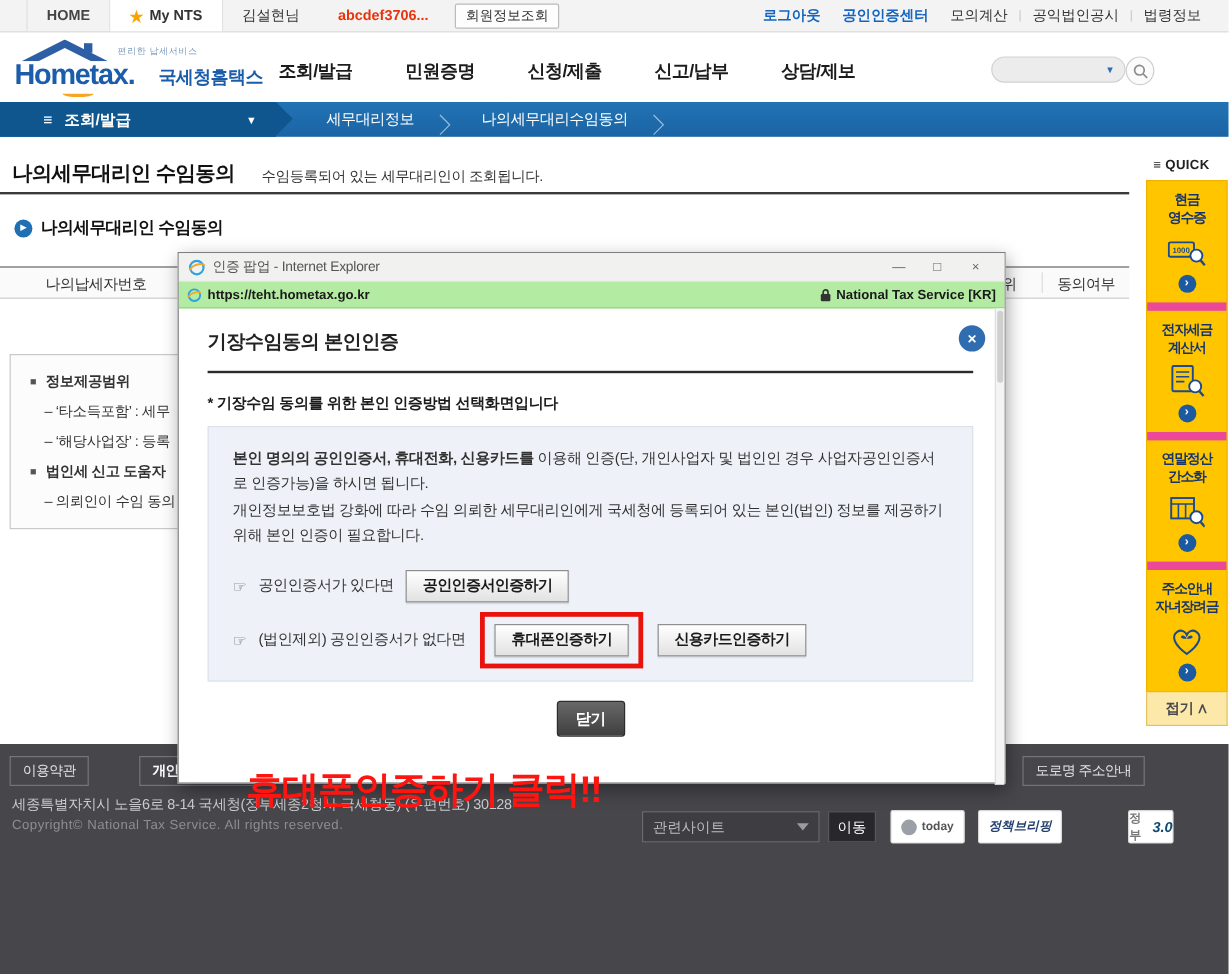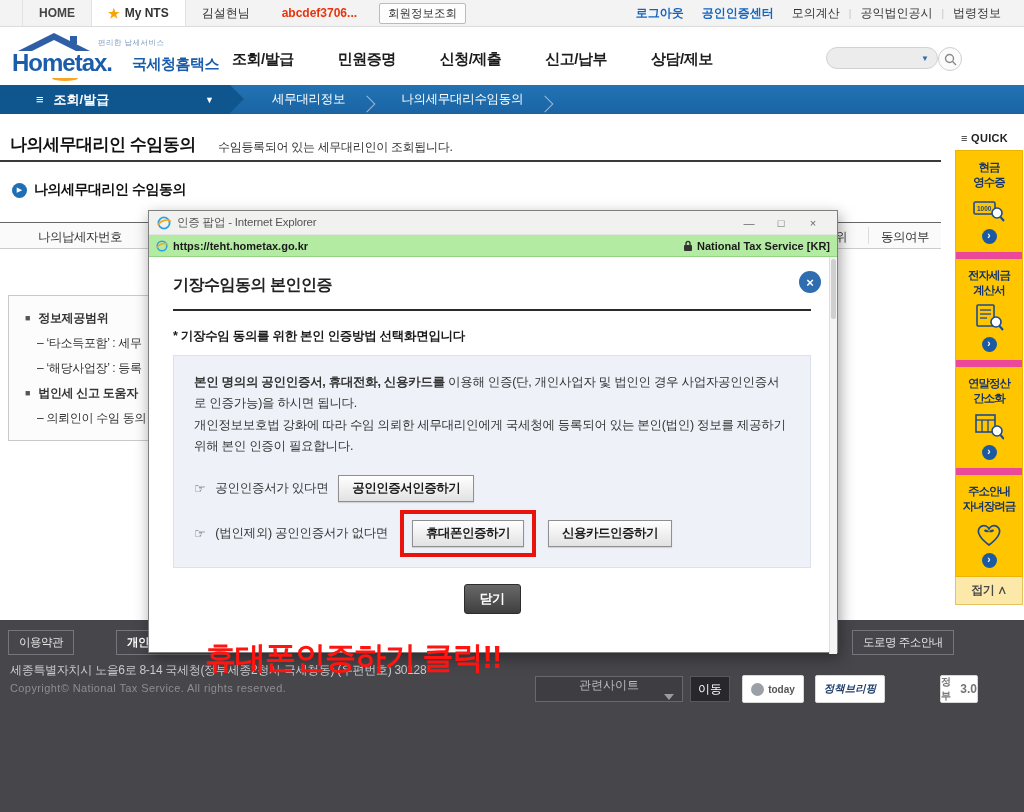"관련사이트" .f-related { flex-direction: column -> none }
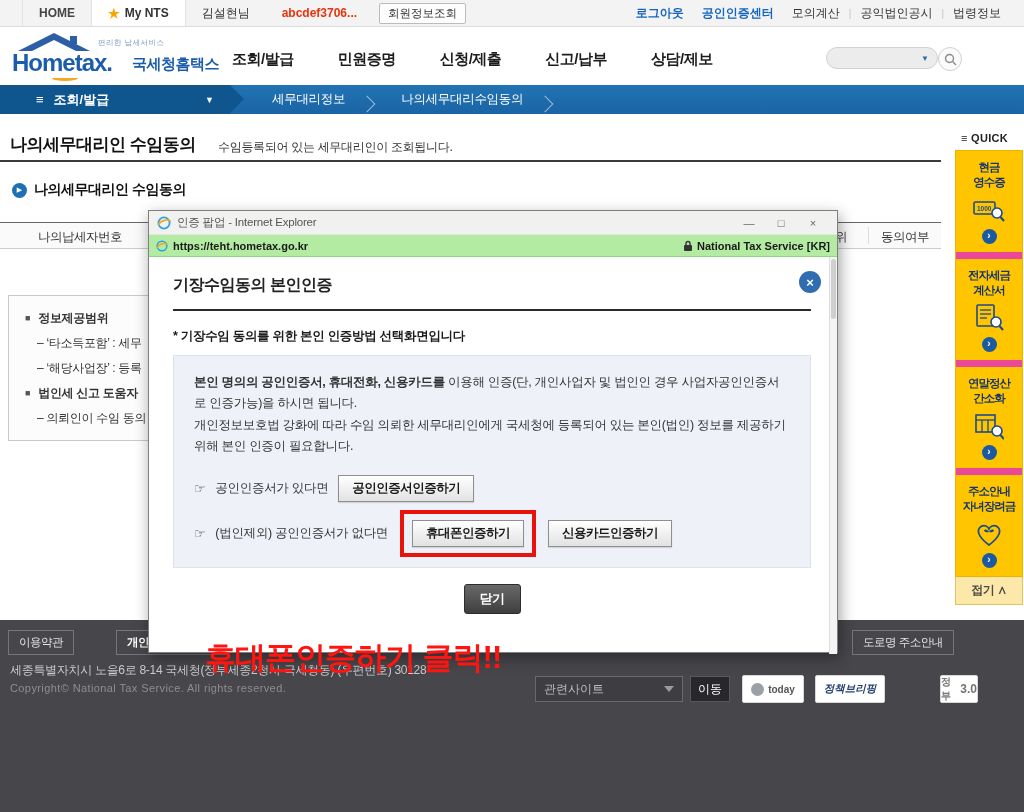"3.0" .badge3-num { color: #737373 -> #0c4a6e; font-style: none -> italic }
